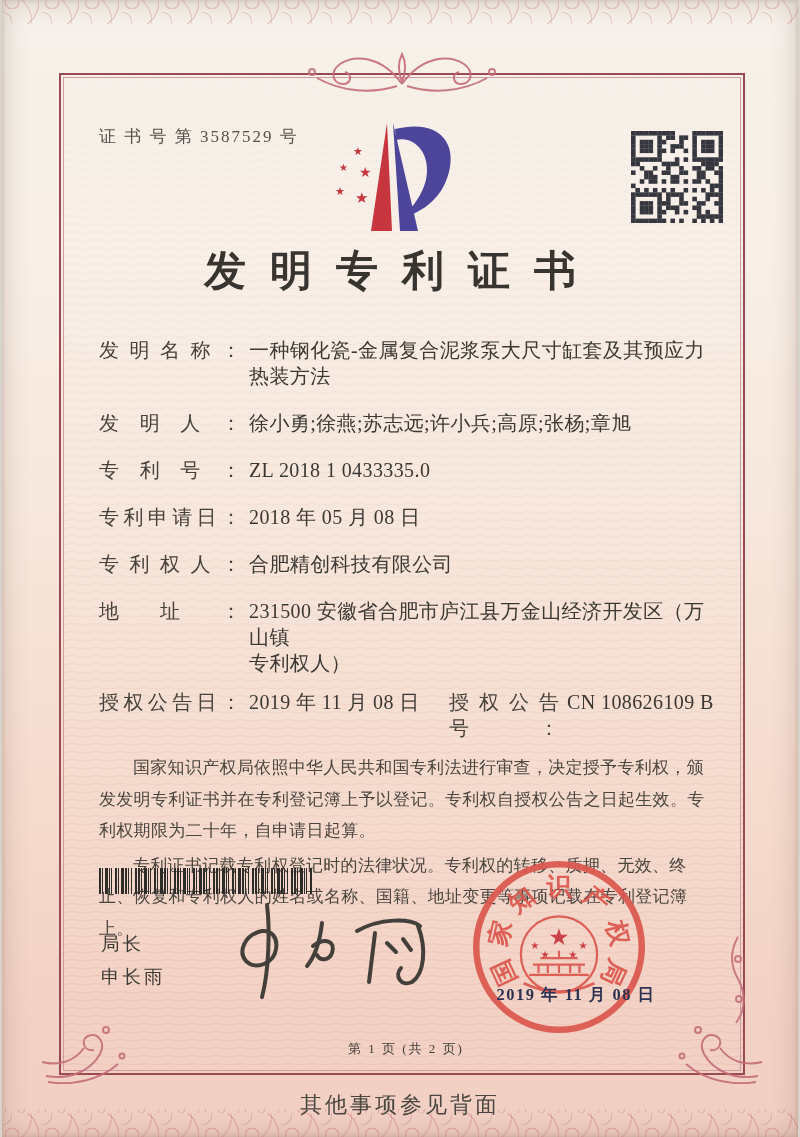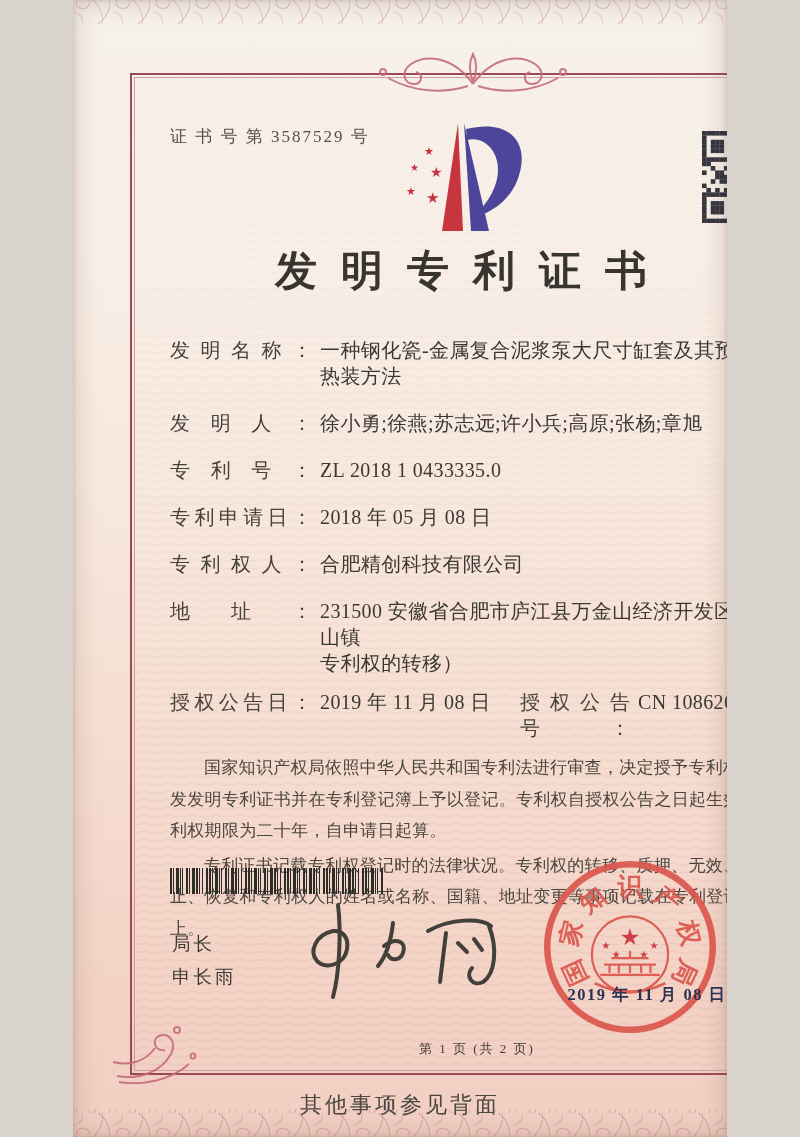"证 书 号 第 3587529" .photo { width: 654px -> 796px }
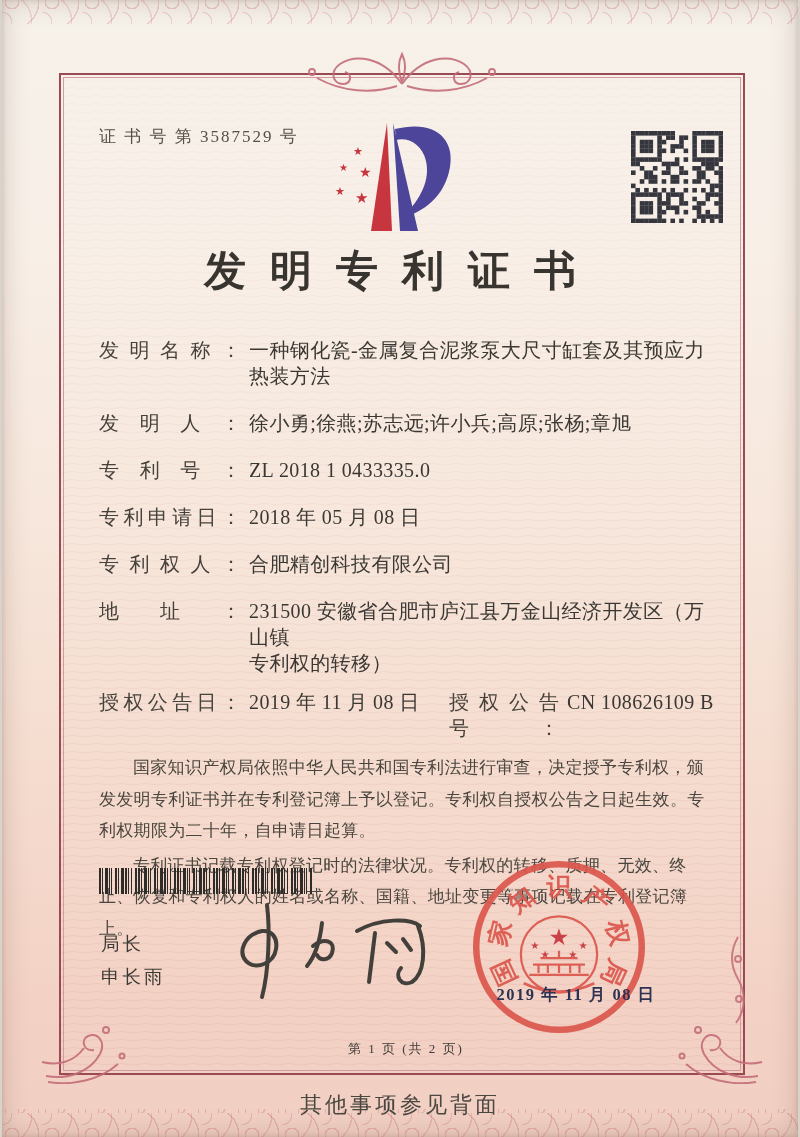"专利权的转移）" div { text: 的转移 -> 人 }
